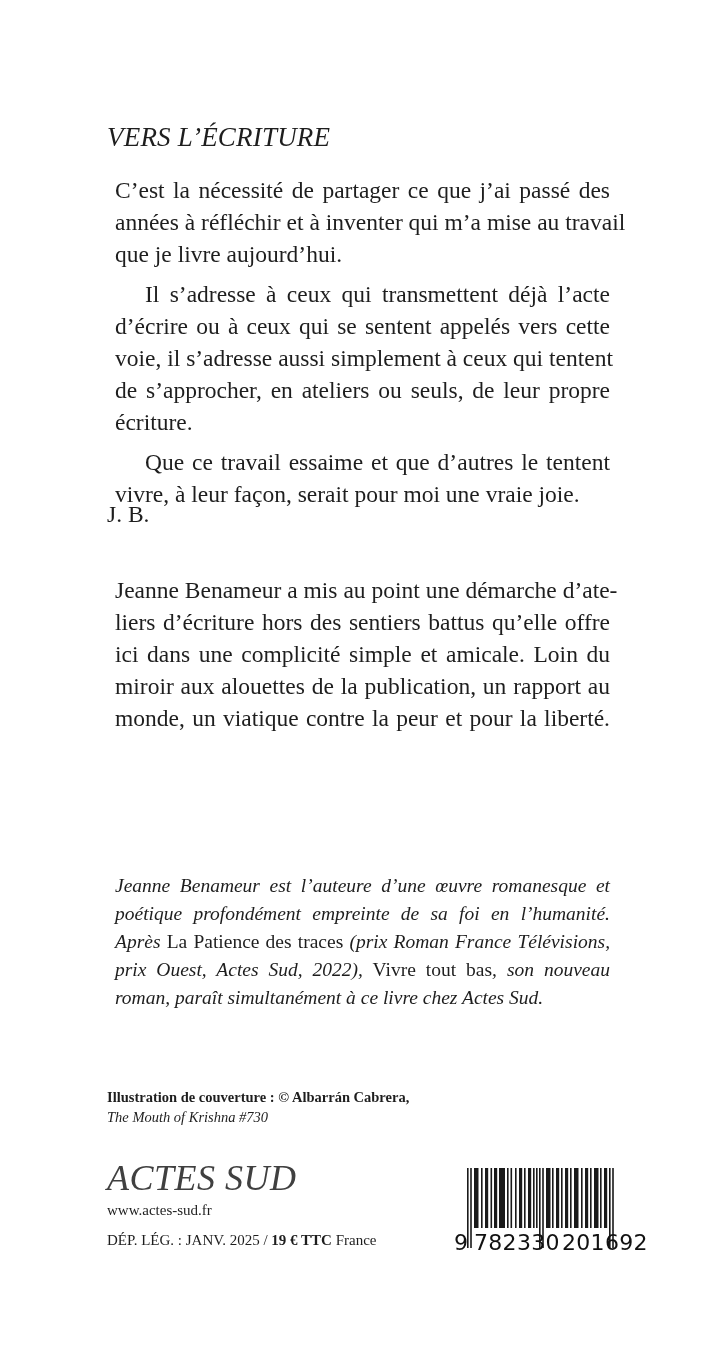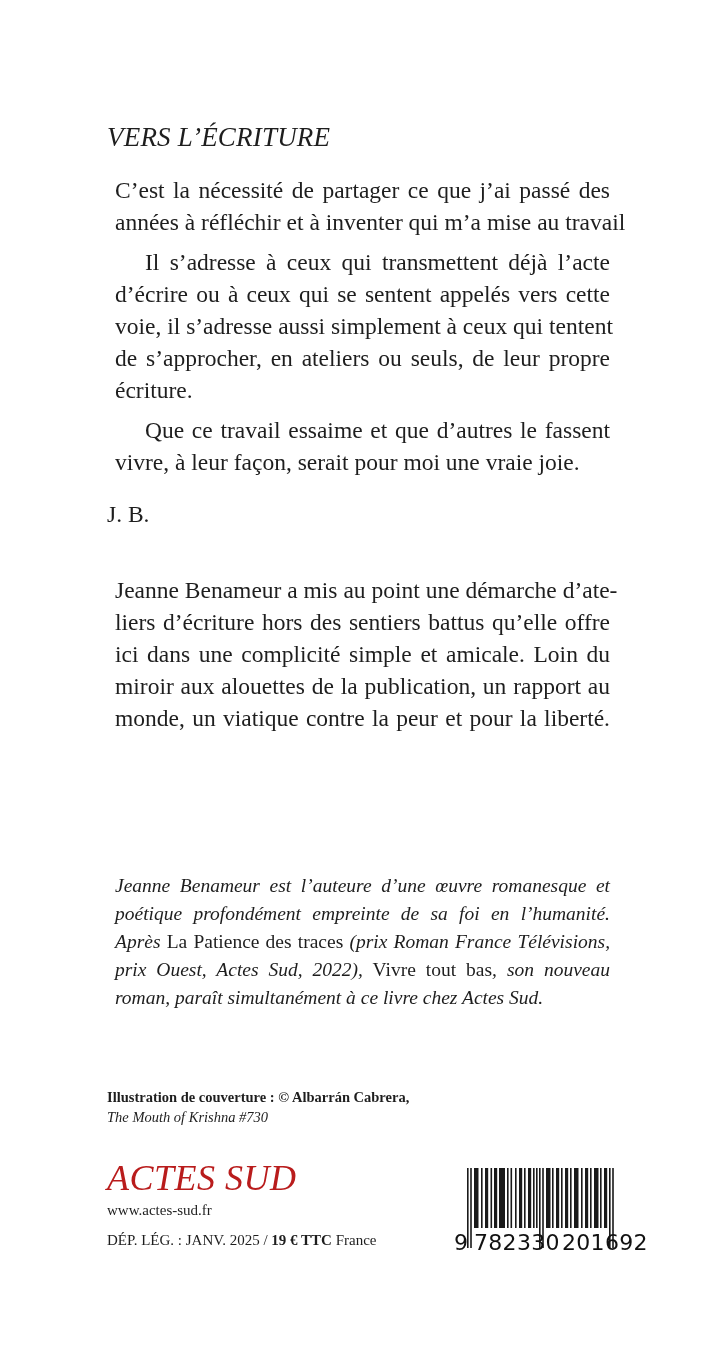"que je livre aujourd’hui." span.line { html: none -> <span>que je livre aujourd’hui.</span> }
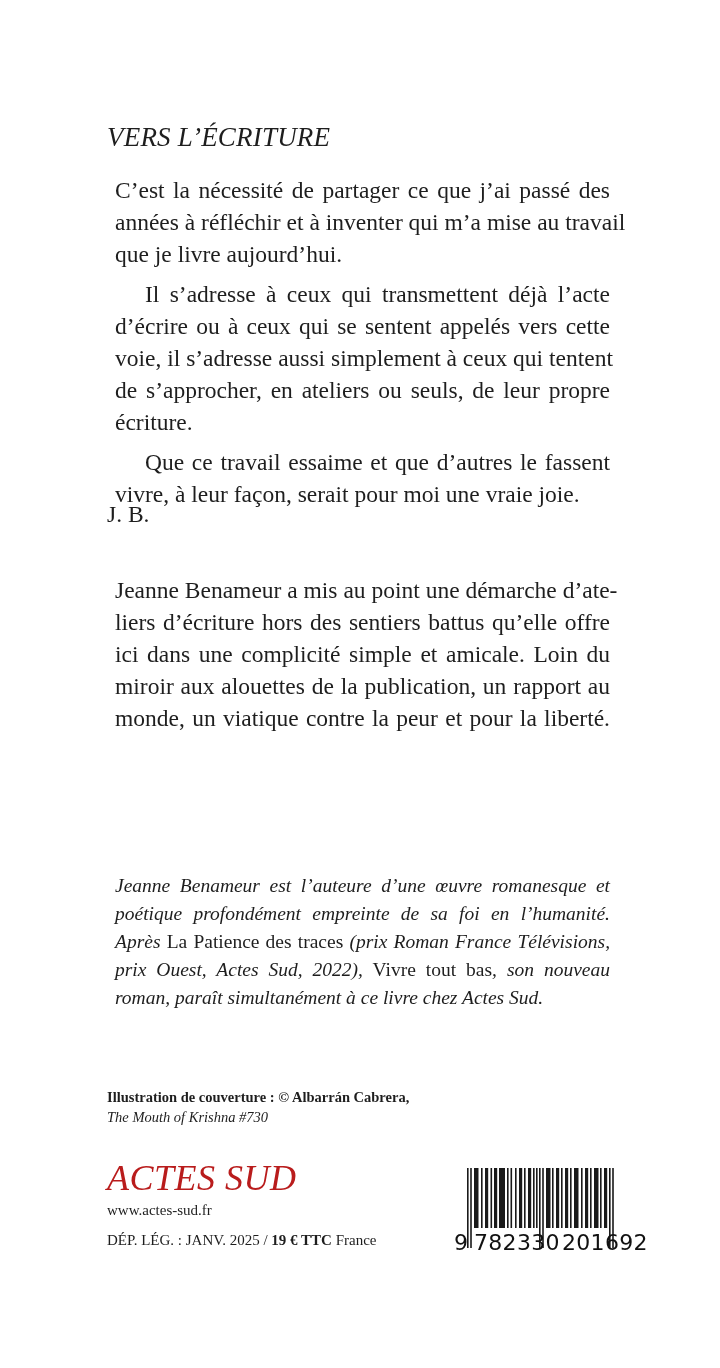"Que ce travail essaime et" span.line { text: fassent -> tentent }
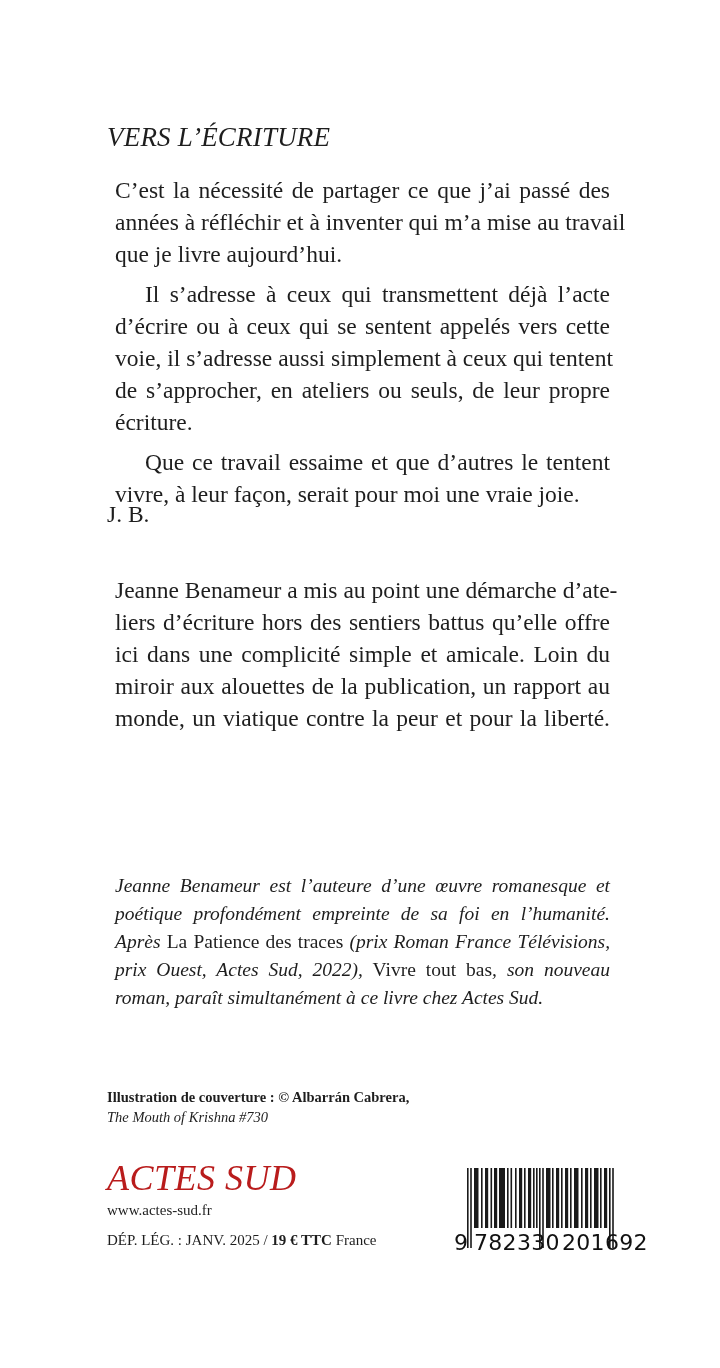"ACTES SUD" .publisher-logo { color: #b91c1c -> #404040 }
